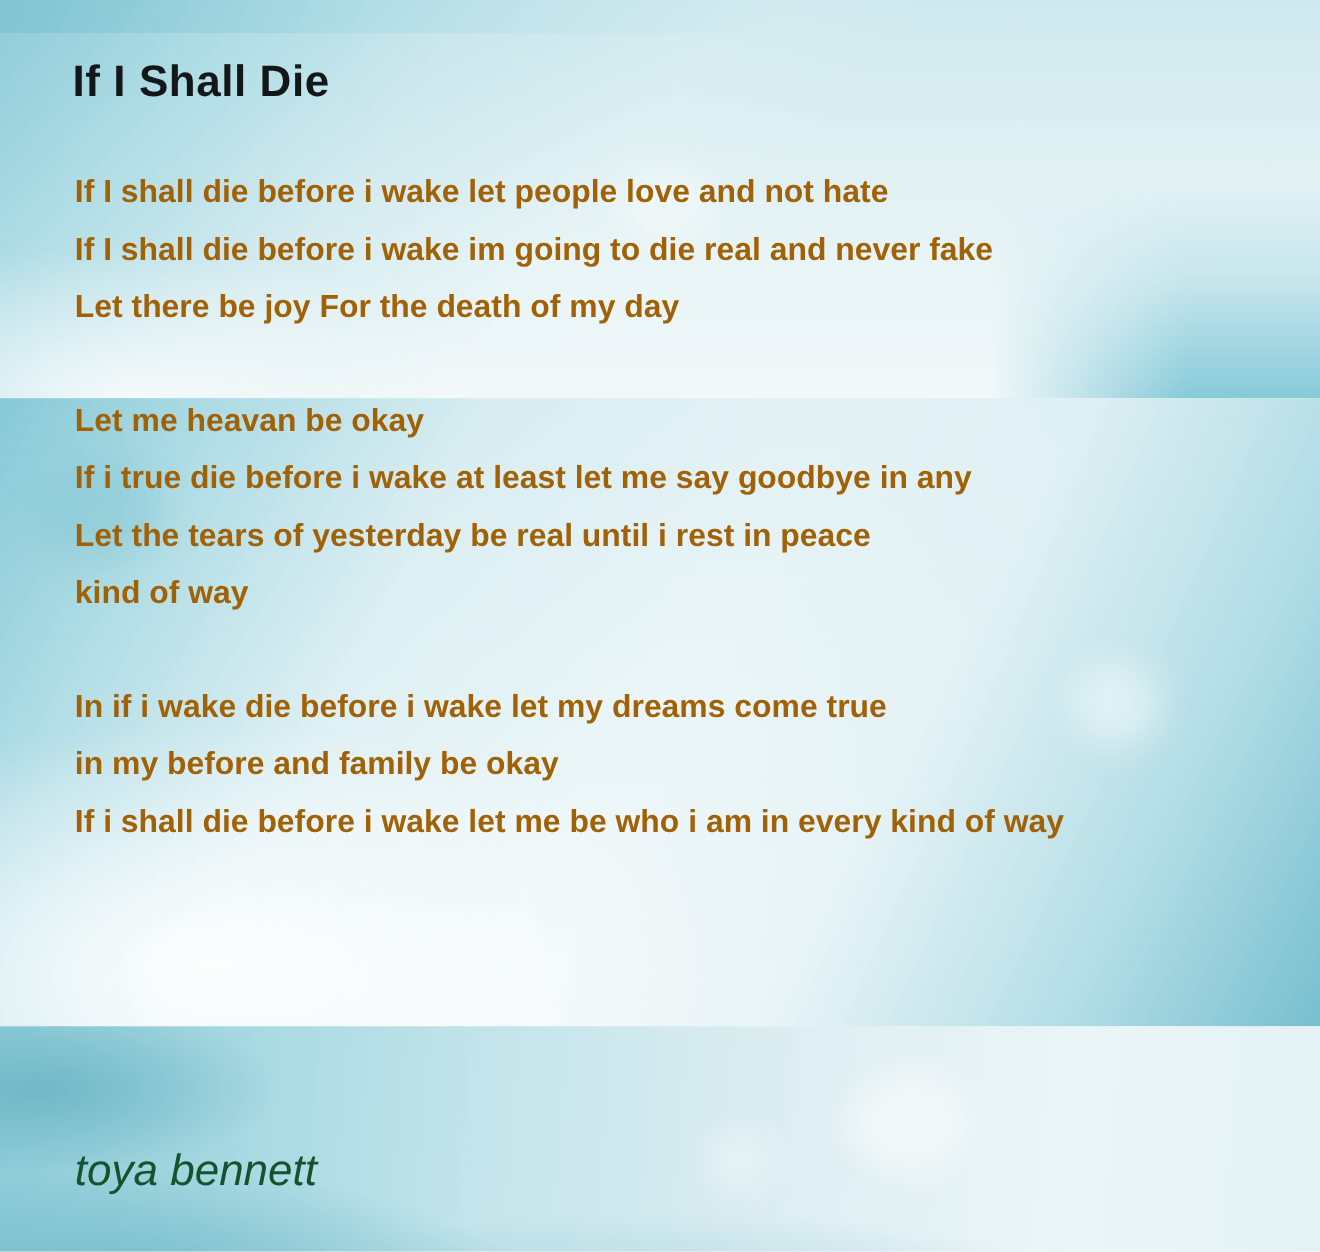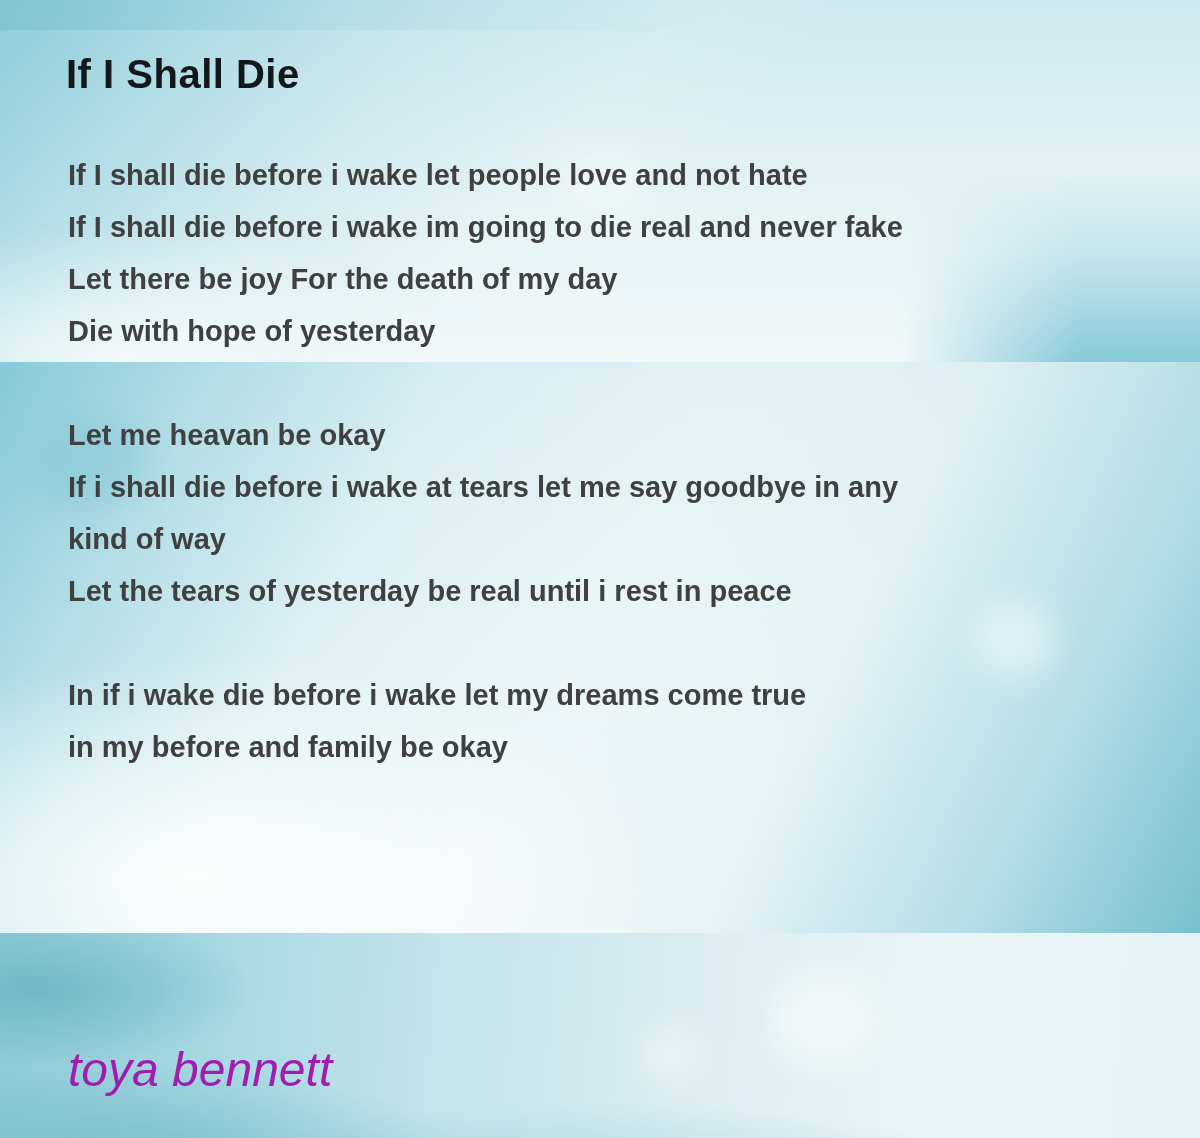"If I shall die before" .poem { color: #404040 -> #a16207 }
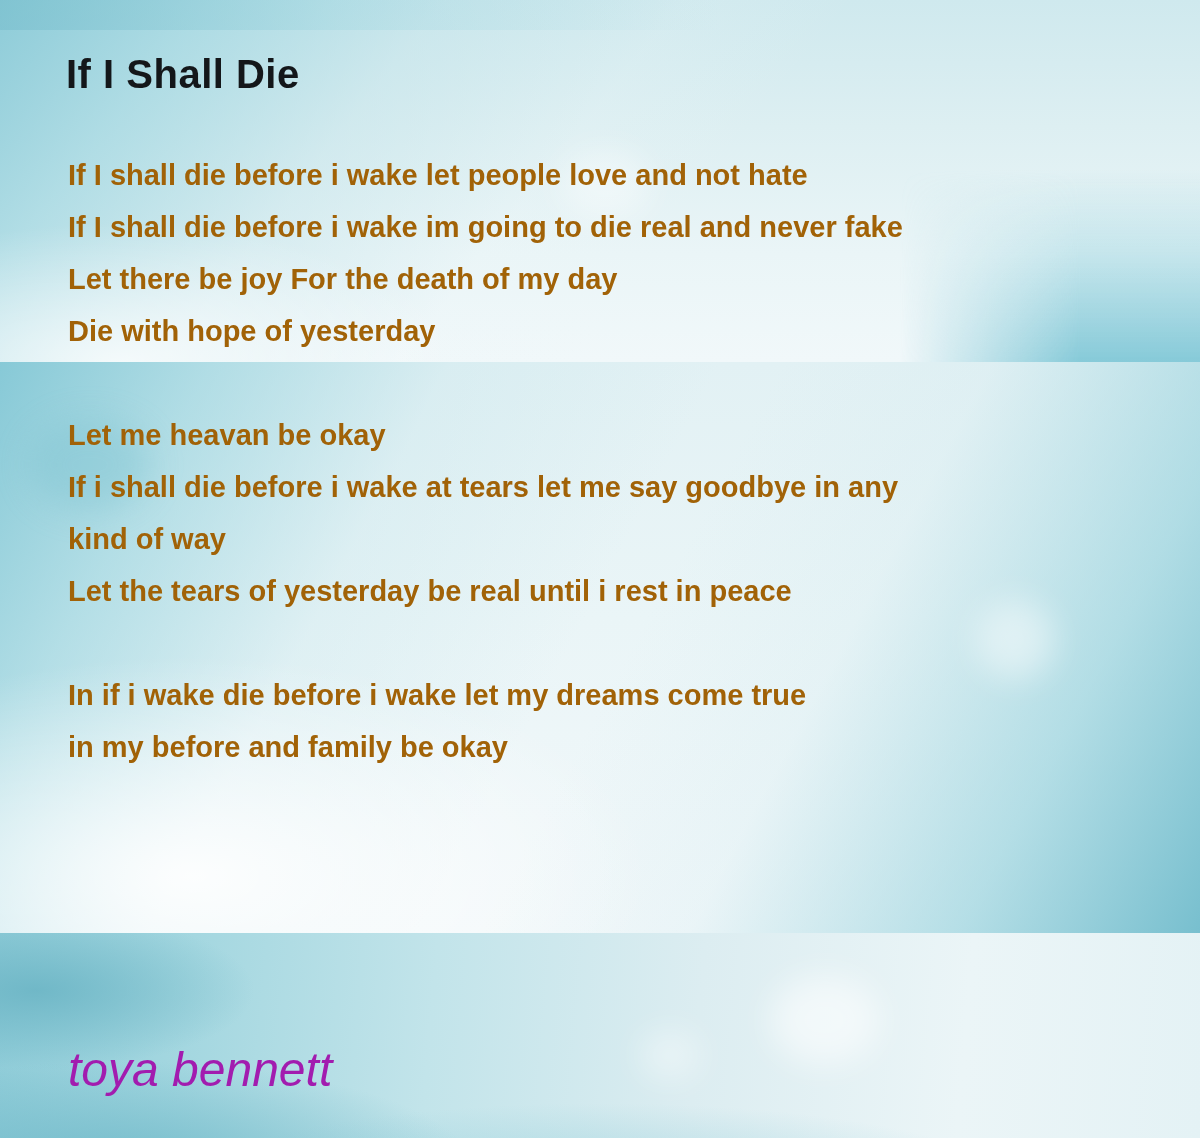"Die with hope of yesterday" div.poem-line { html: <div>Die with hope of yesterday</div> -> none }
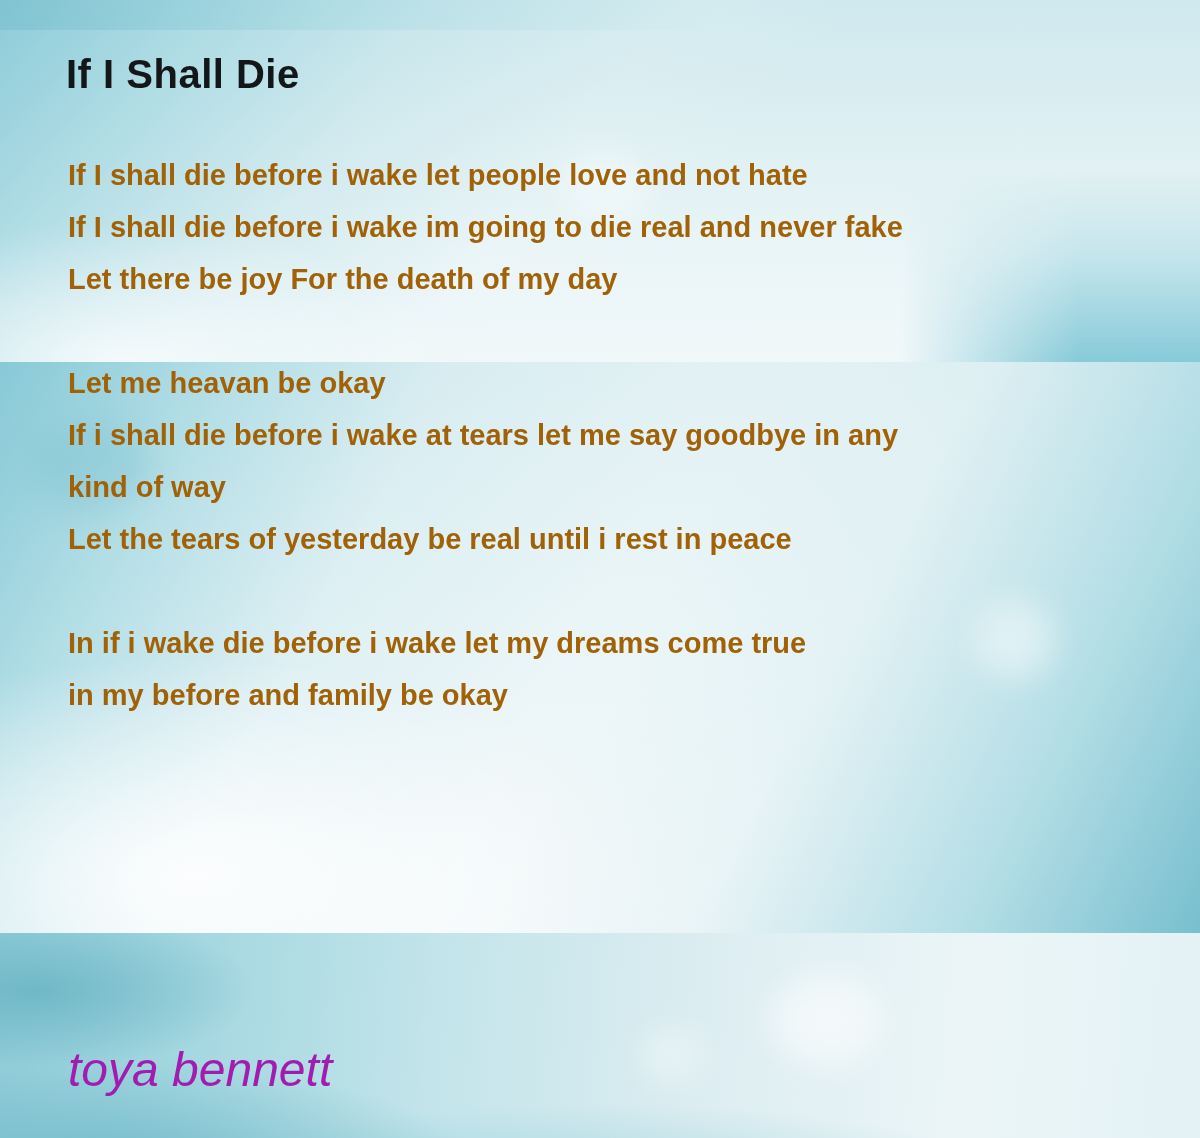"If i shall die before i wake at" div.poem-line { text: shall die before i wake at tears -> true die before i wake at least }
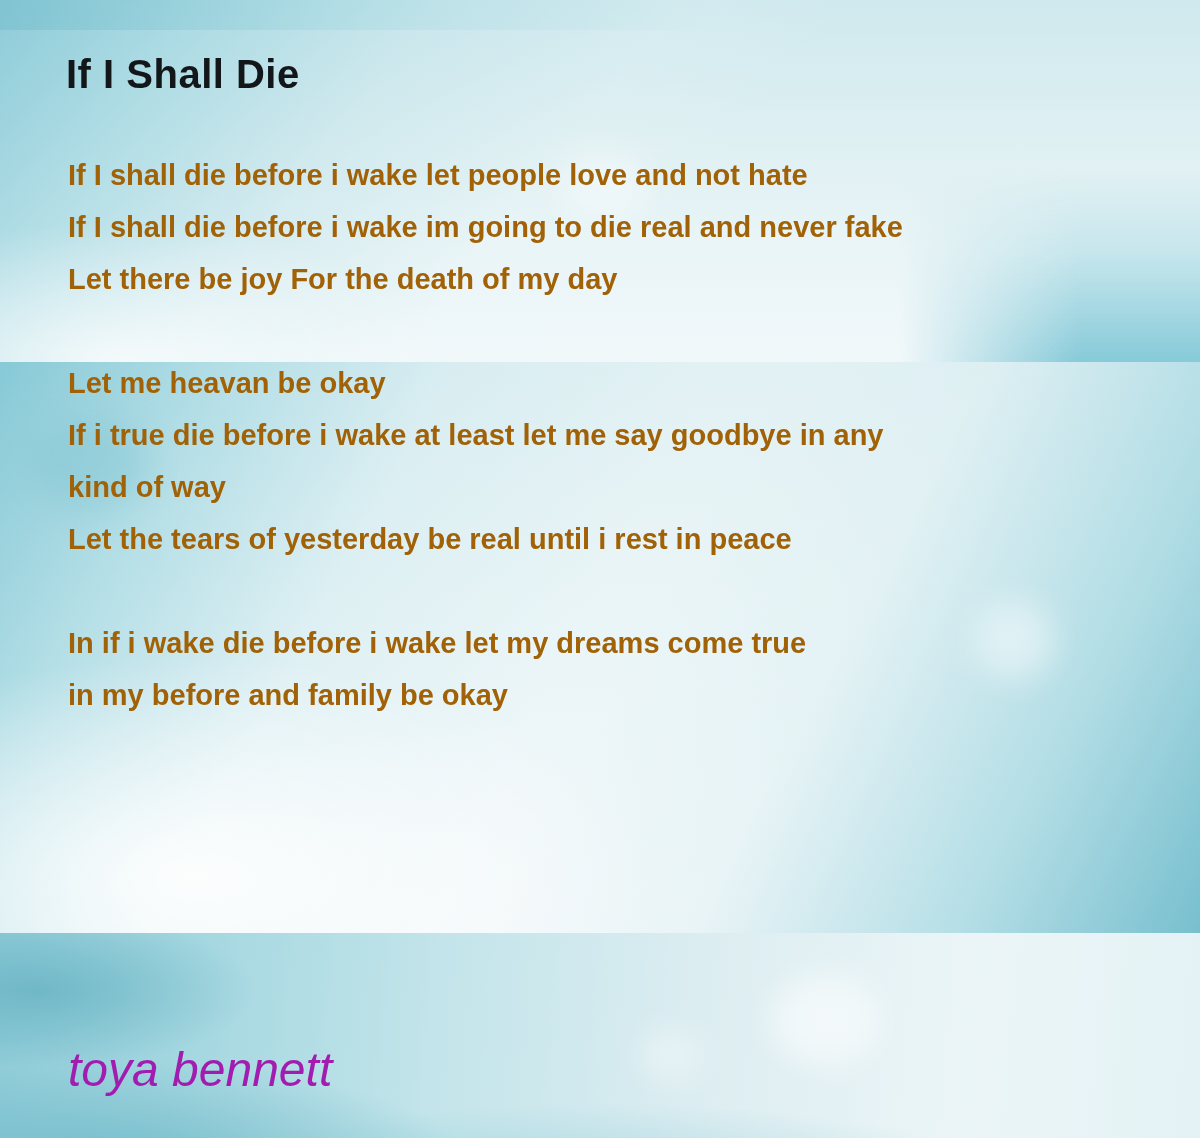"kind of way" div.poem-line { order: before "Let the tears of yesterday" -> after "Let the tears of yesterday" }
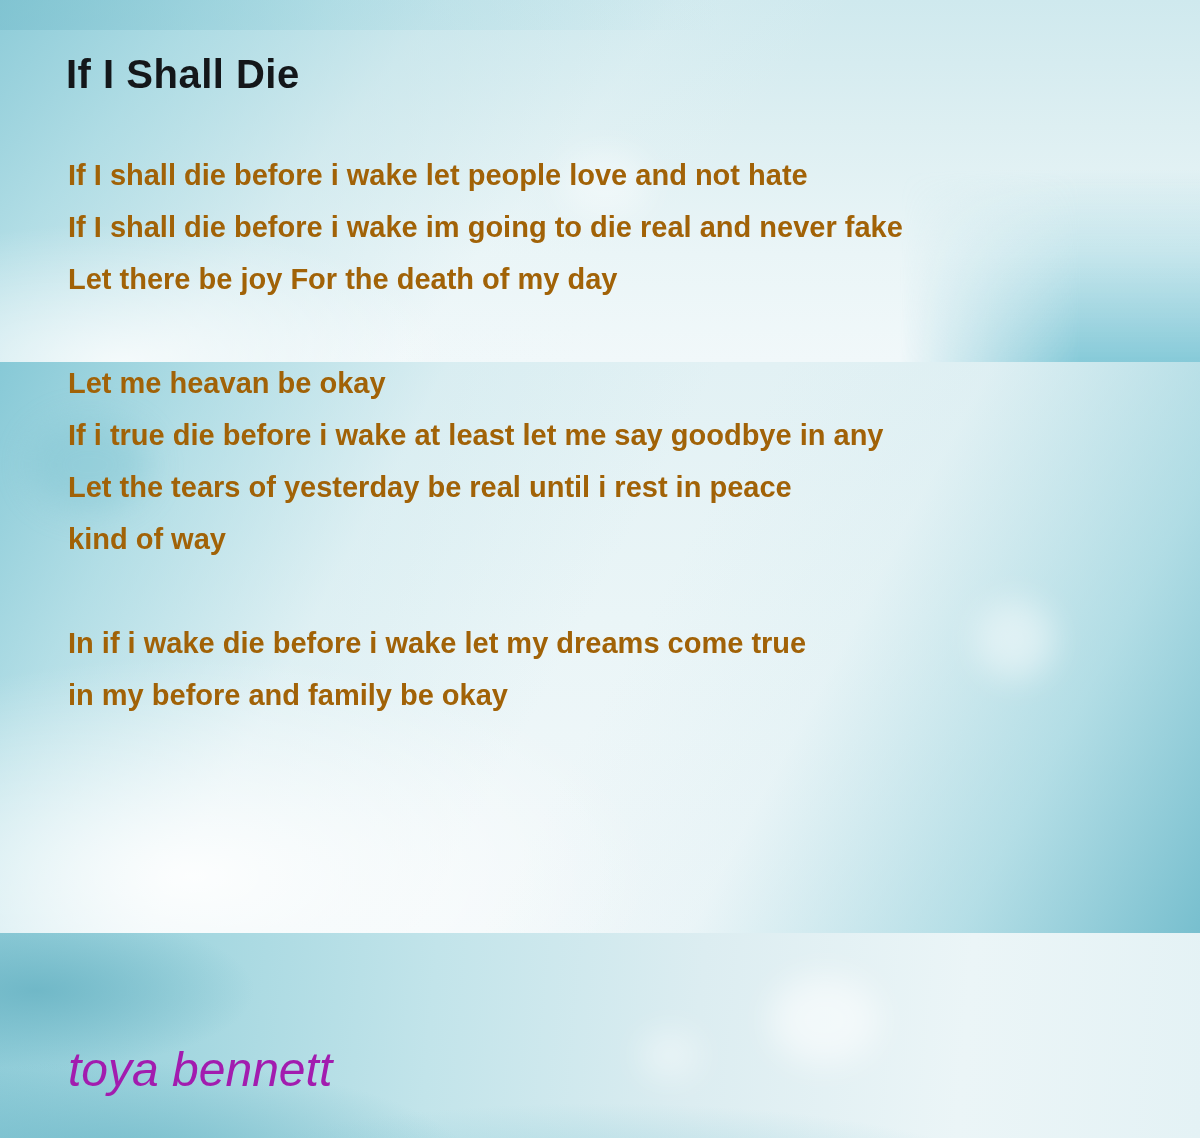"If i shall die before i wake let me" div.poem-line { html: none -> <div>If i shall die before i wake let me be who i am in every kind of way</div> }
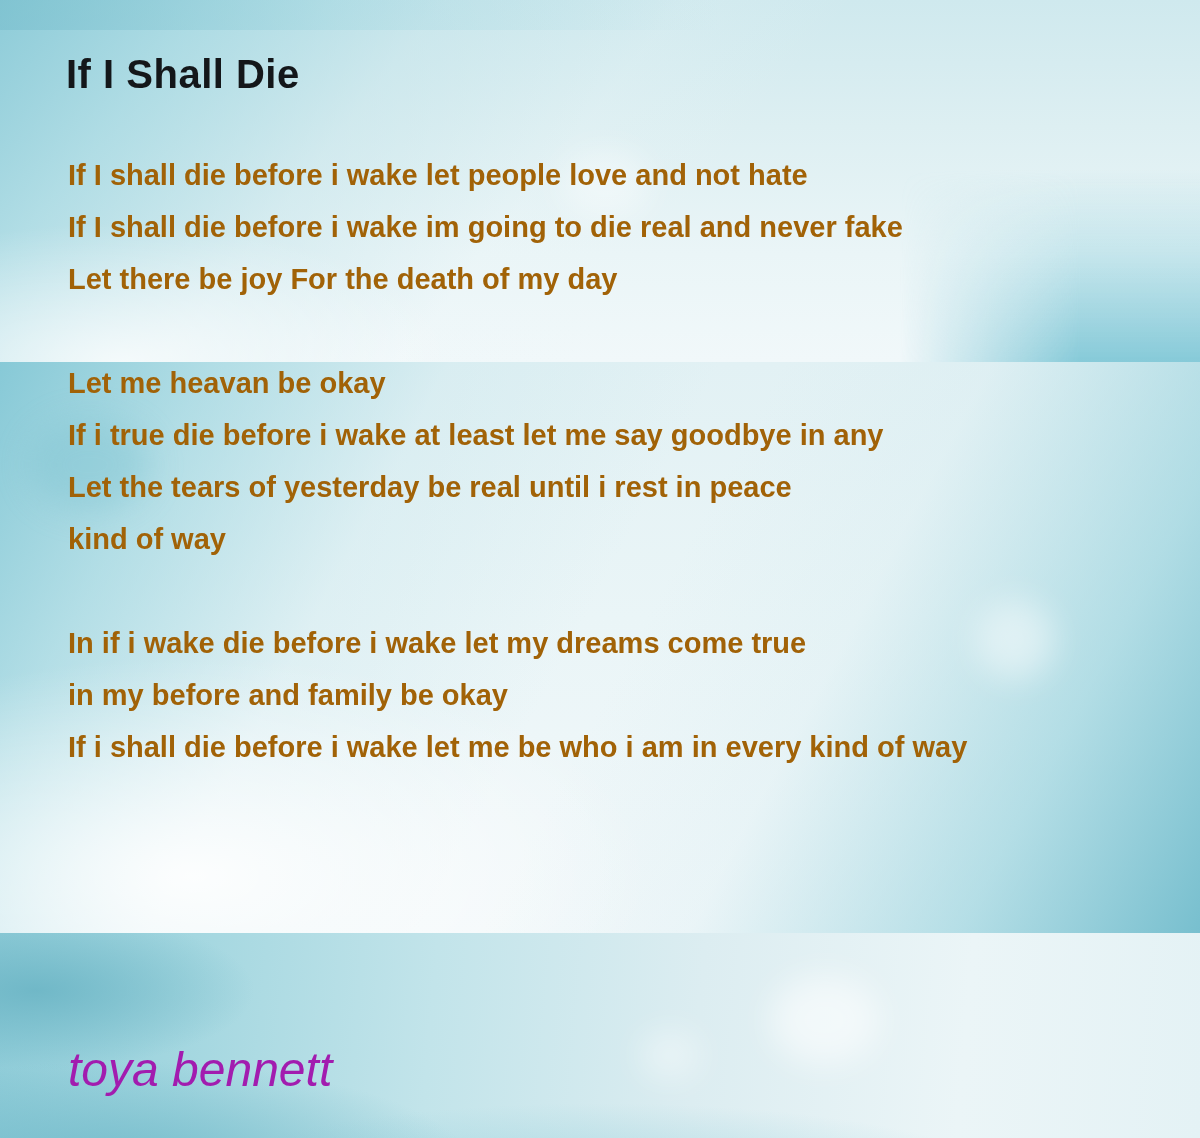"toya bennett" .author { color: #a21caf -> #14532d; font-size: 48px -> 40px }
